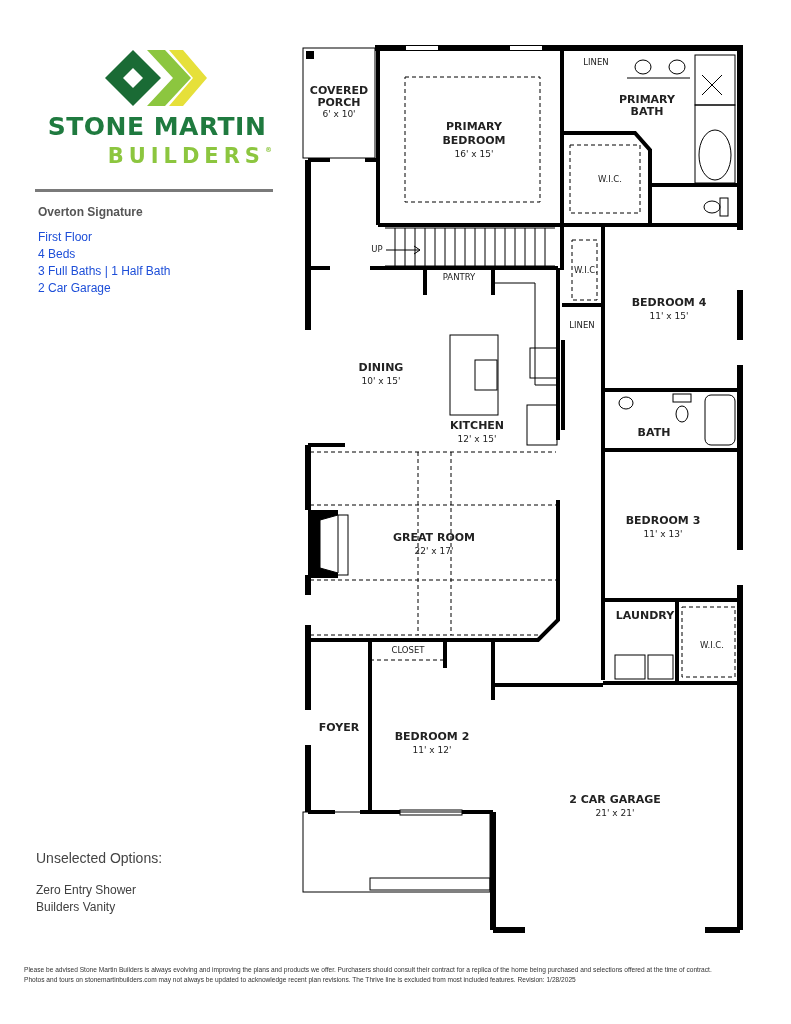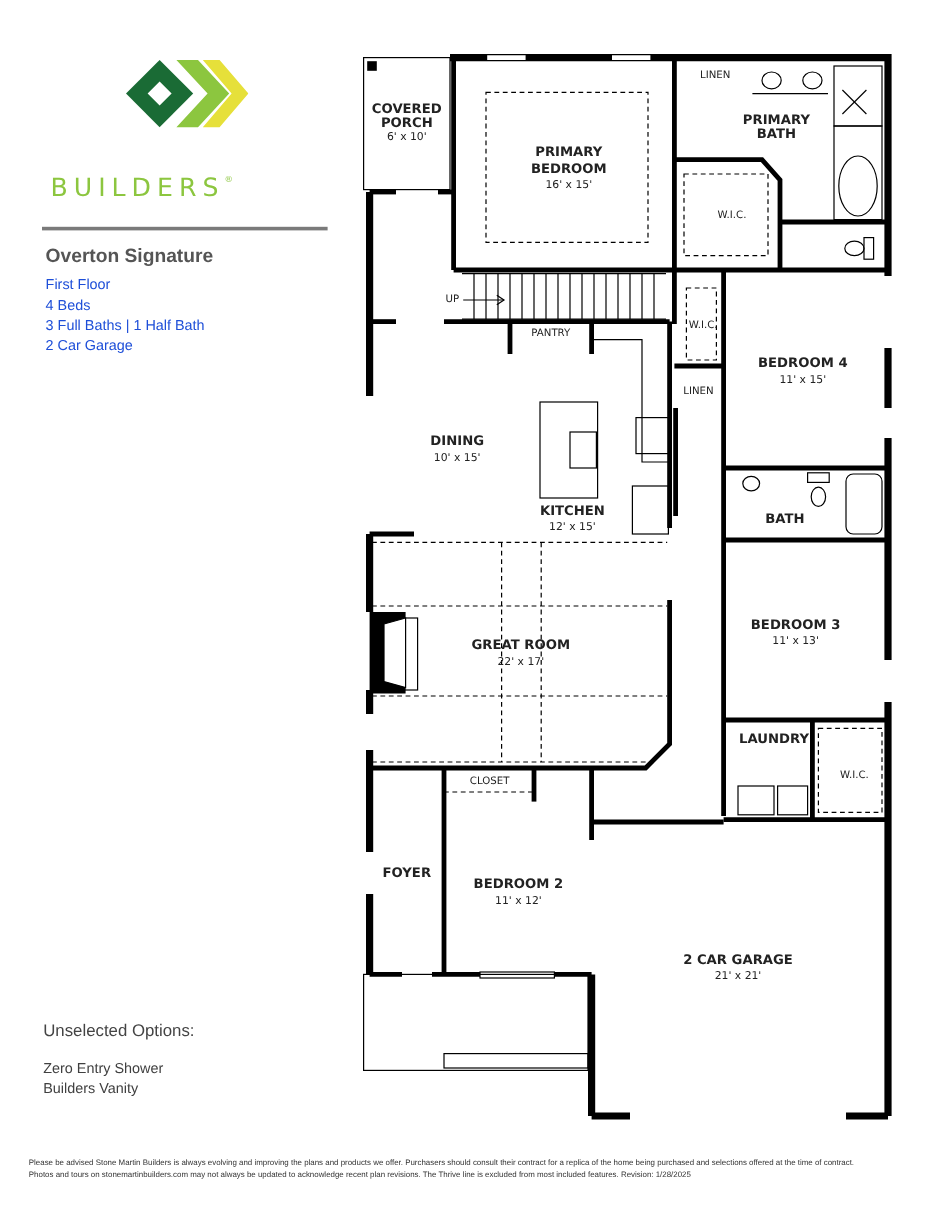"STONE MARTIN" div.brand-line1 { html: none -> <div>STONE MARTIN</div> }
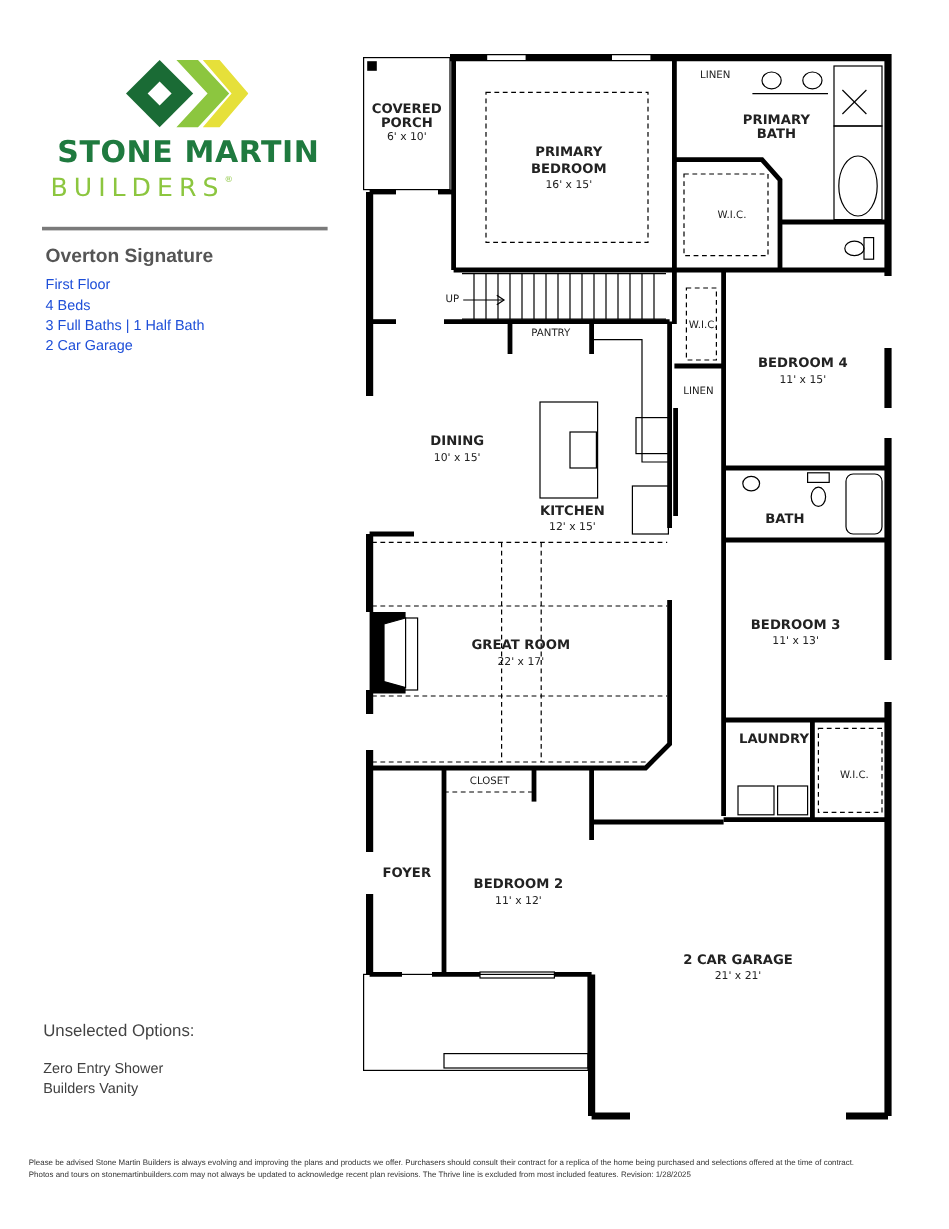"BUILDERS®" .brand-line2 { font-weight: none -> bold; text-align: left -> right }
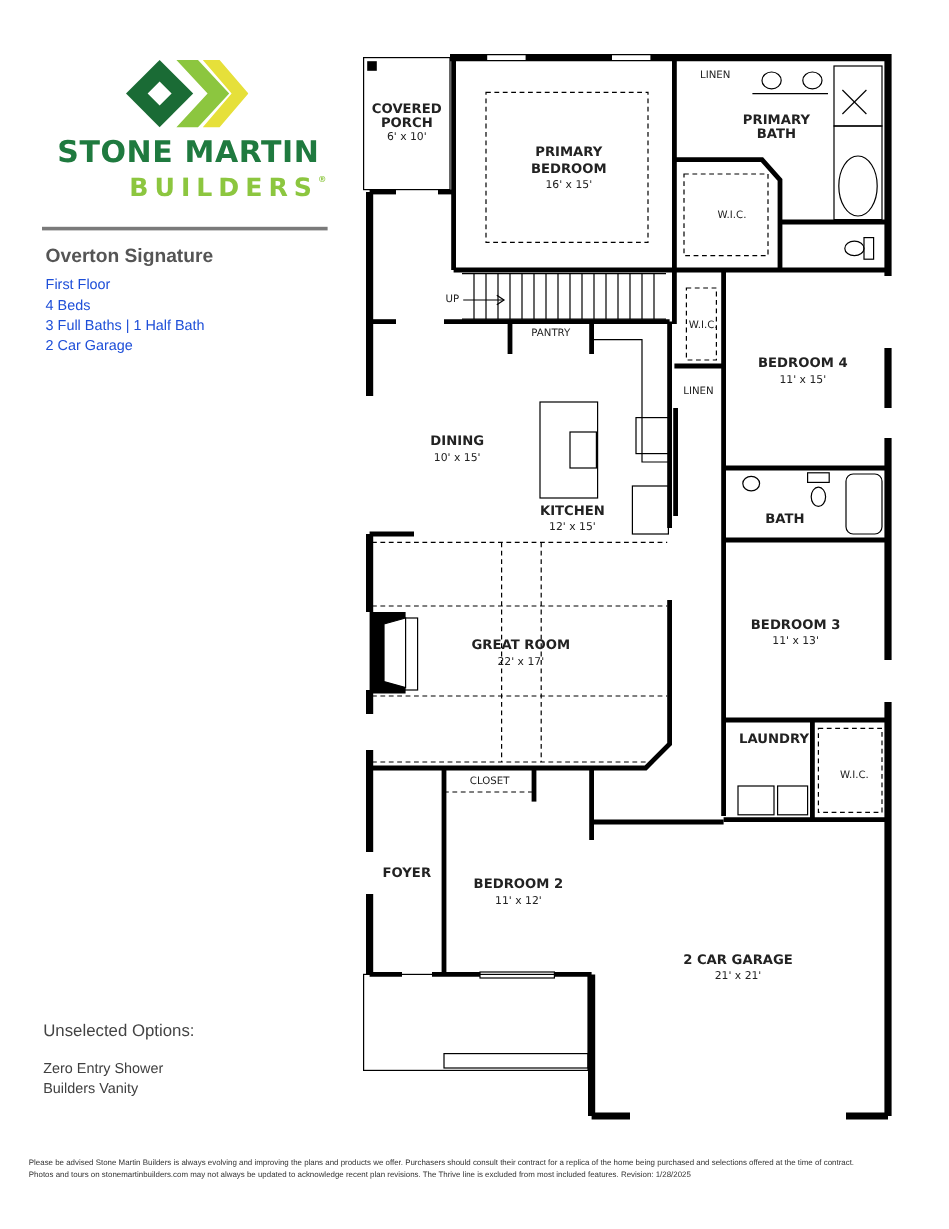"Overton Signature" .plan-title { font-size: 16px -> 12px }
